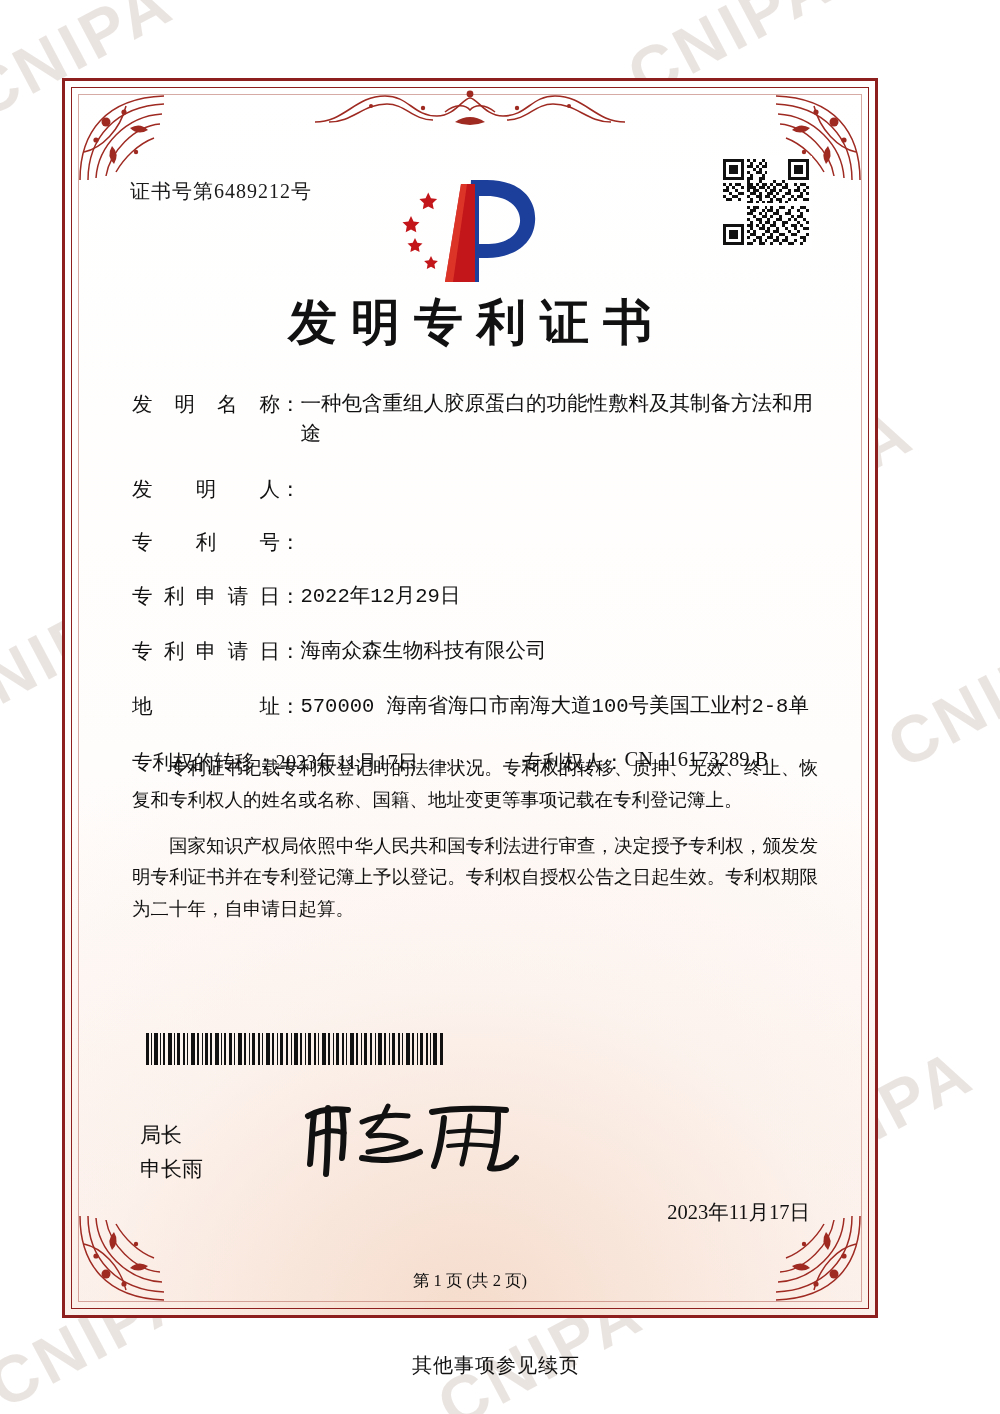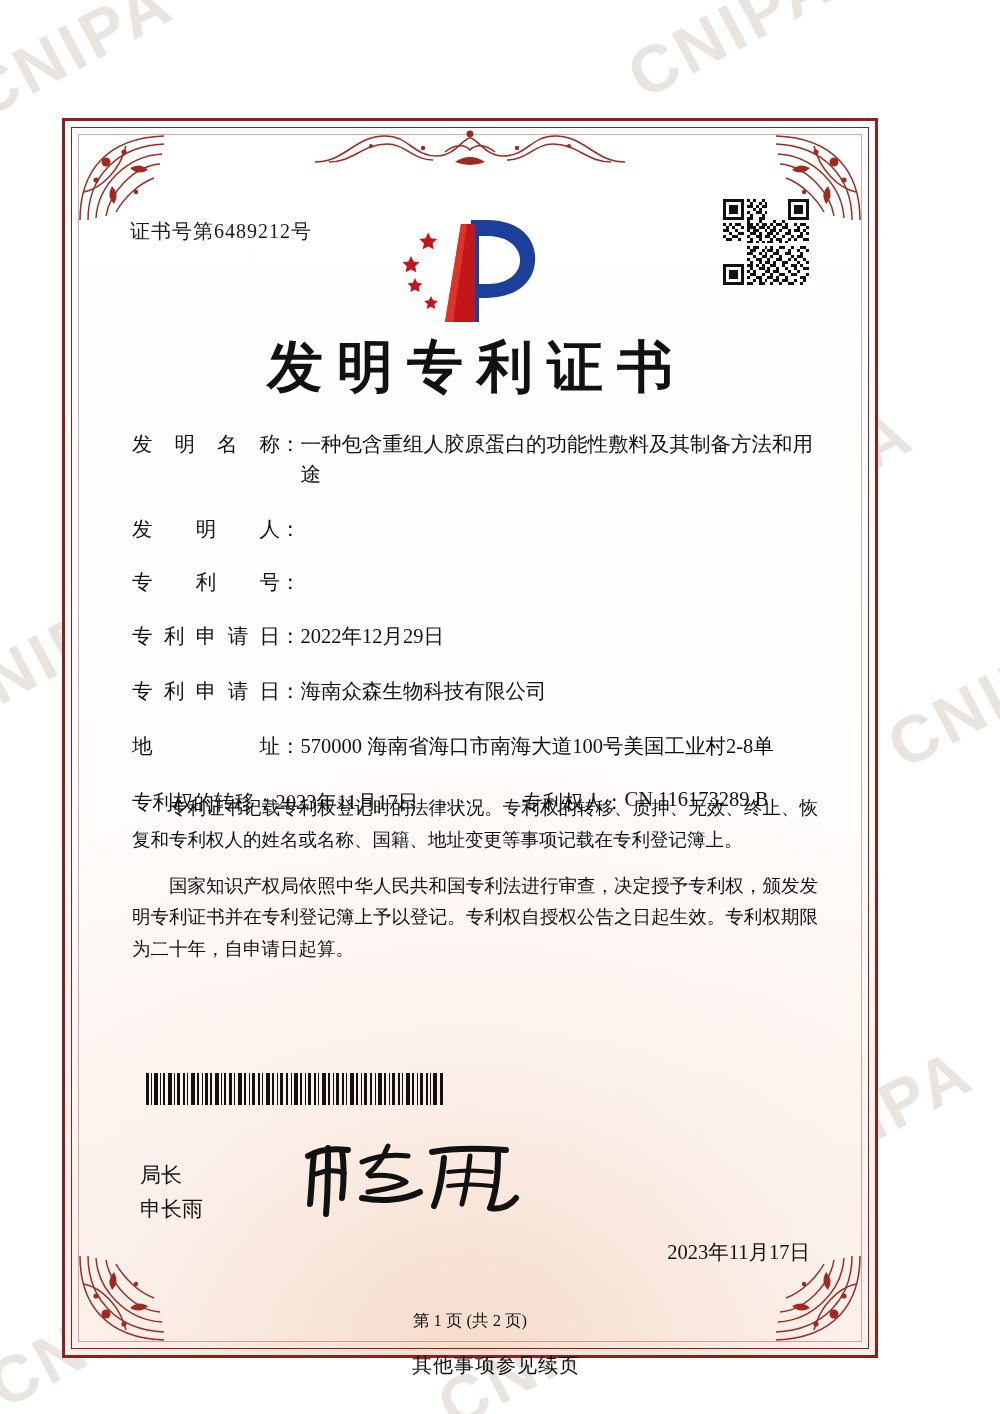"证书号第6489212号" .cert { margin-top: 40px -> none }
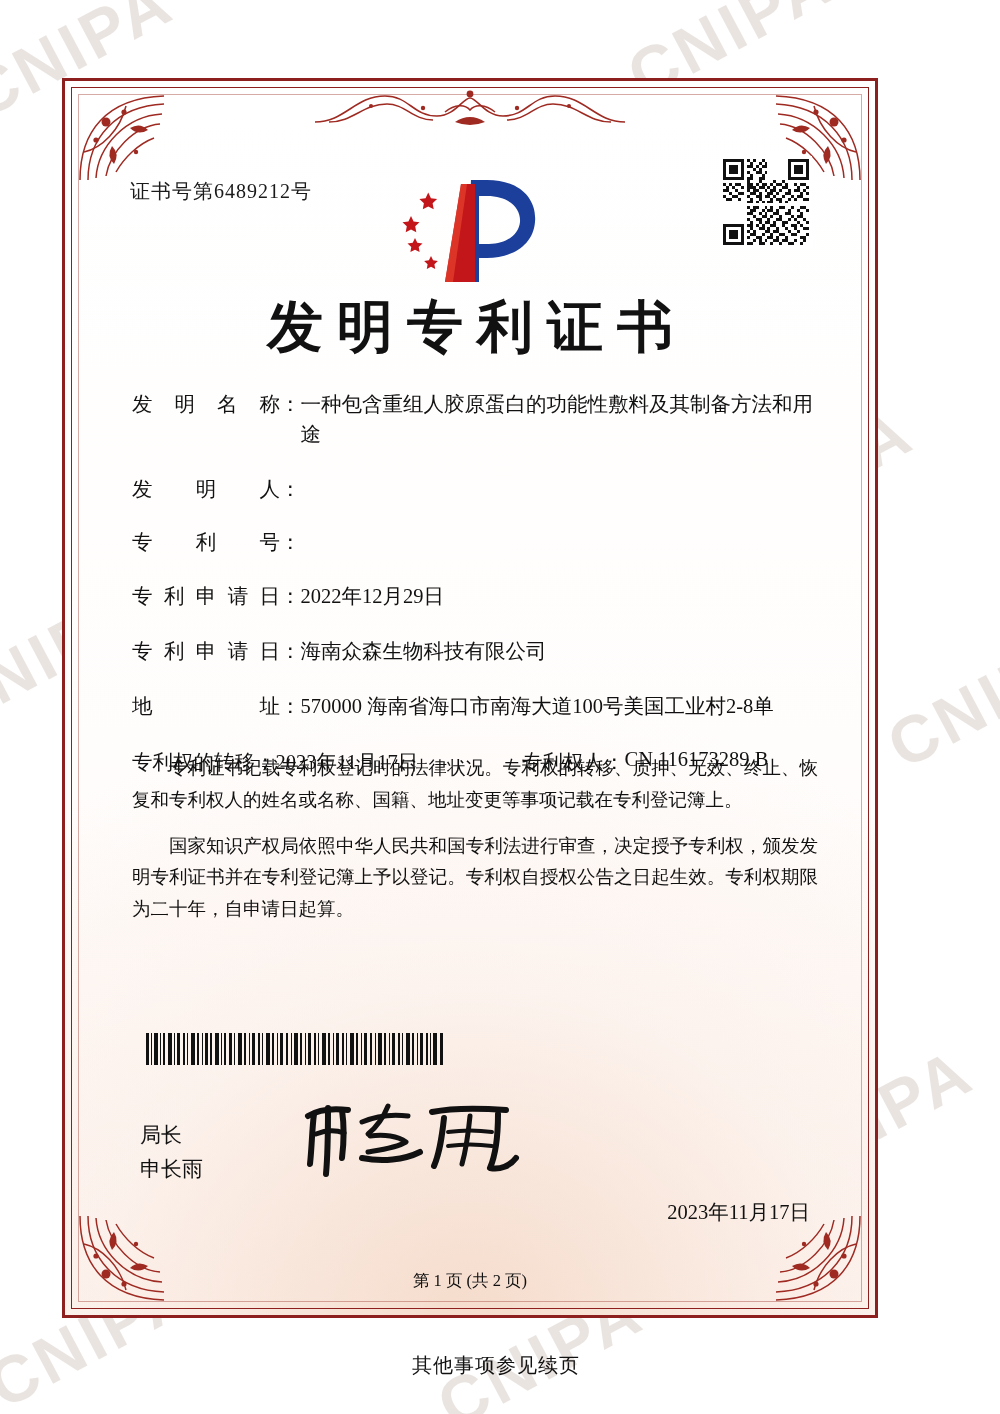"发明专利证书" .title { font-size: 56px -> 49px }
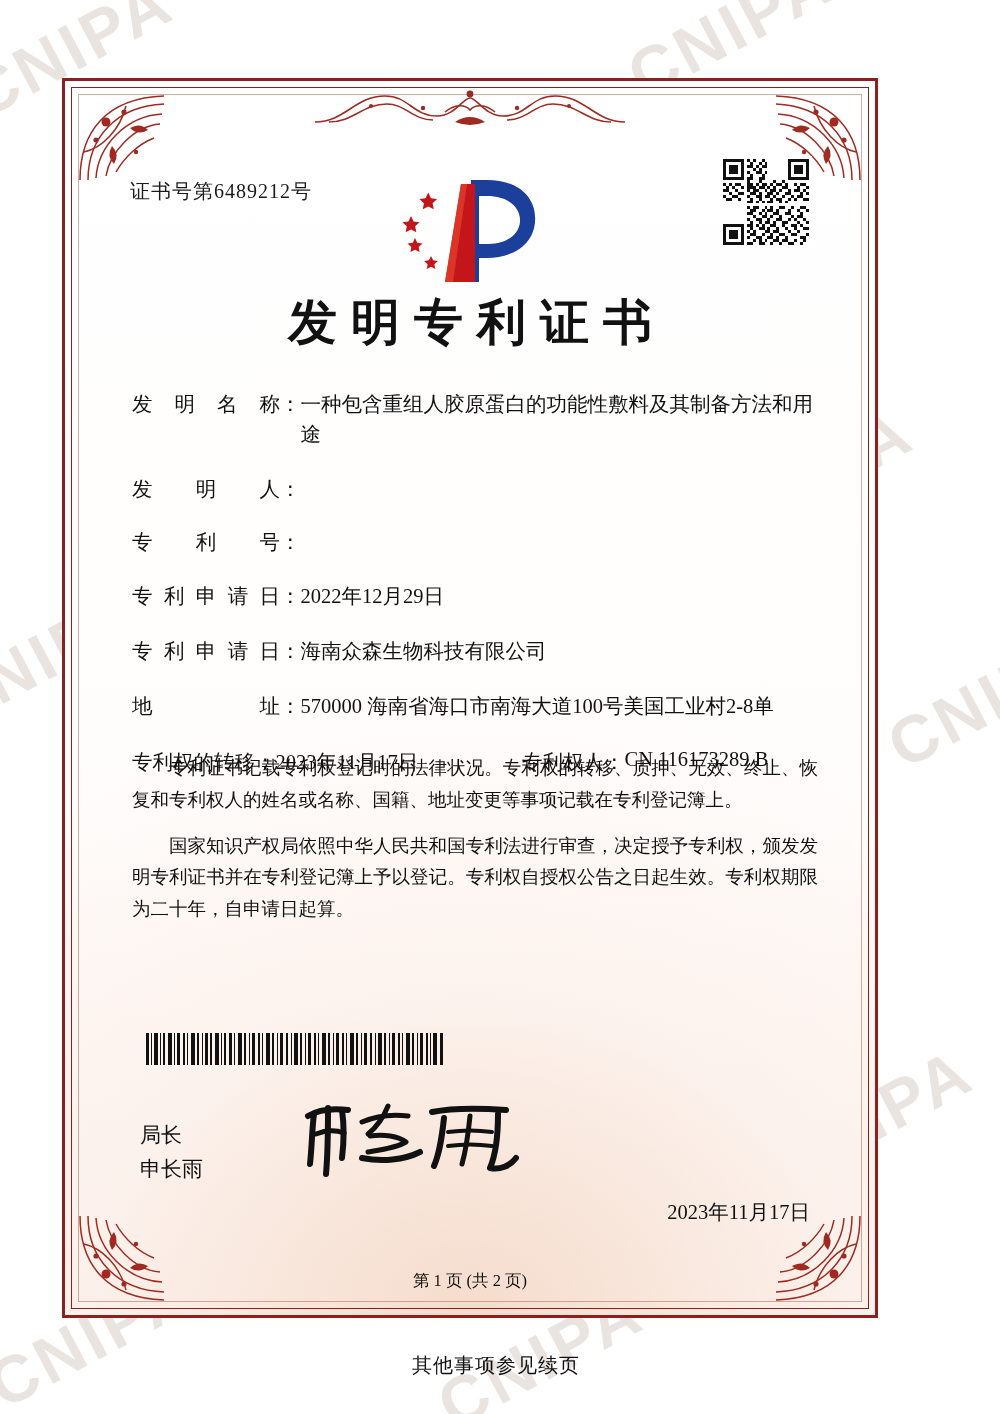"发明名称" .field { font-family: none -> Liberation Mono, monospace }
